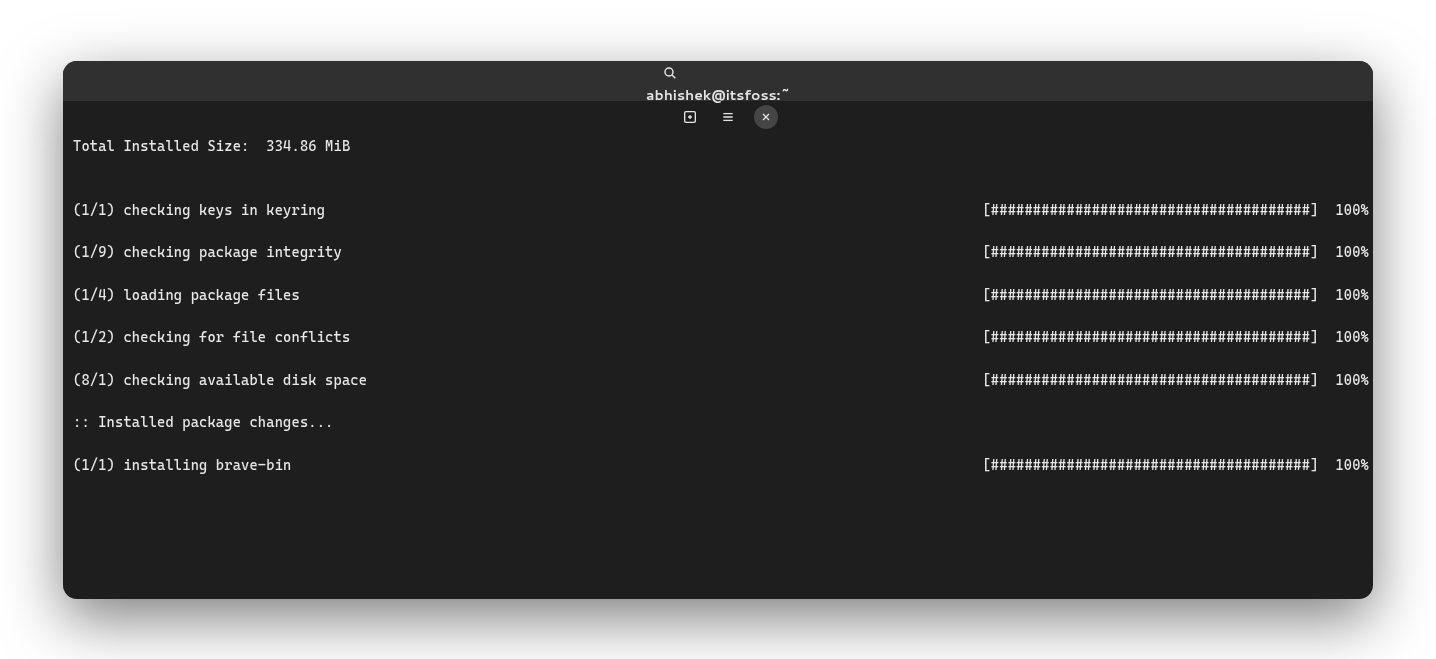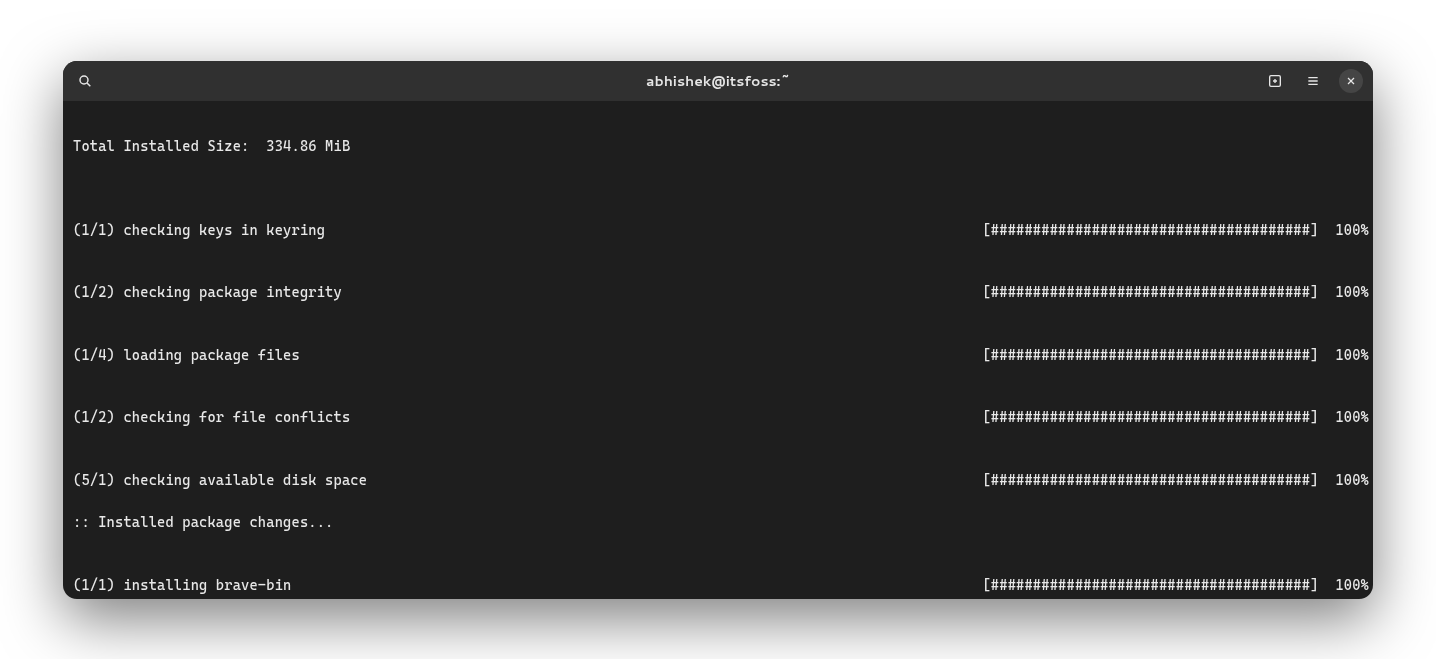"abhishek@itsfoss:~" .titlebar { flex-direction: none -> column }
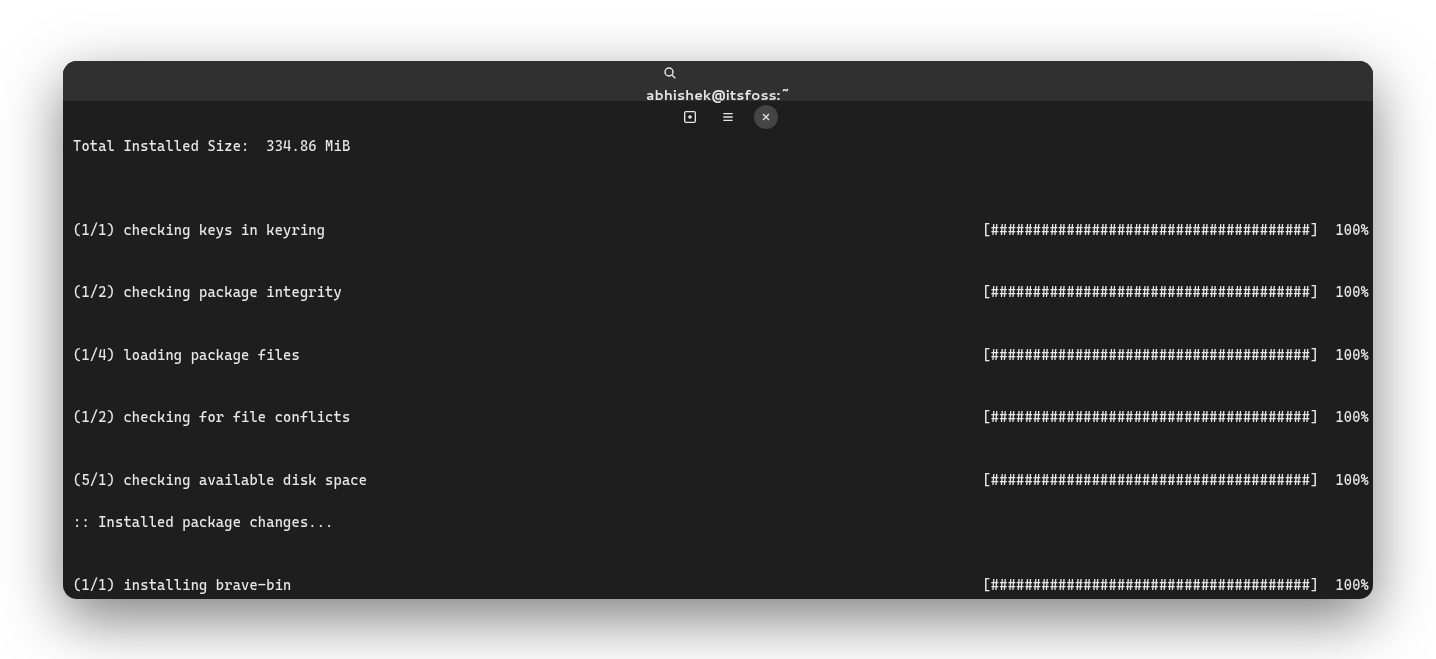"(1/1) checking keys in keyring" .progress-row { margin-top: 20px -> none }
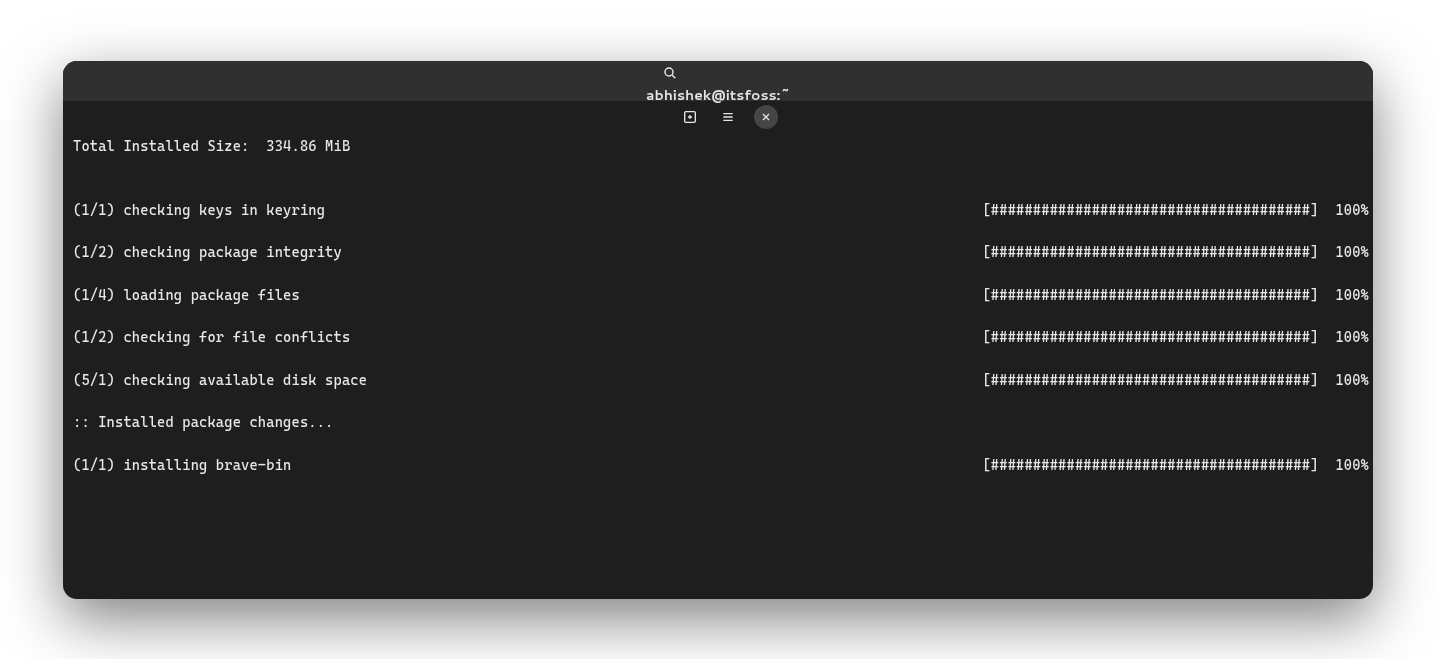"(1/2) checking package integrity" span.progress-left { text: 1/2 -> 1/9 }
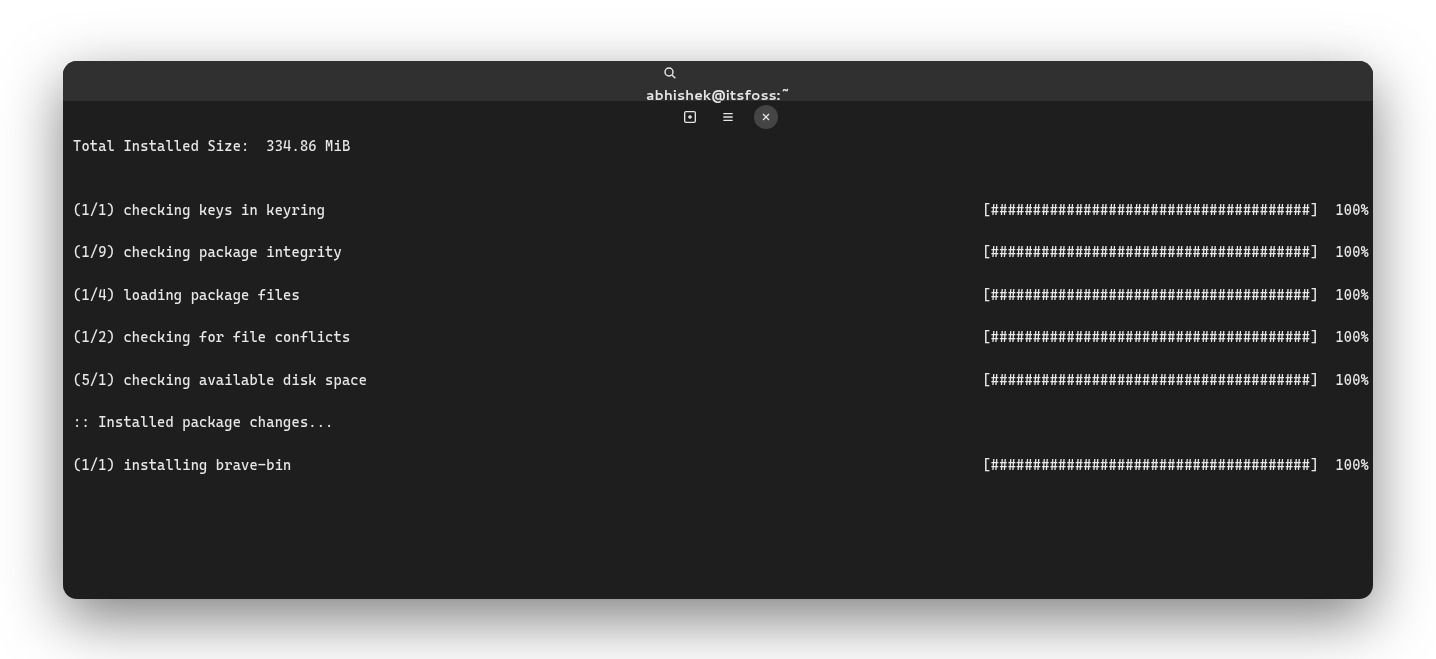"(5/1) checking available disk space" span.progress-left { text: 5/1 -> 8/1 }
